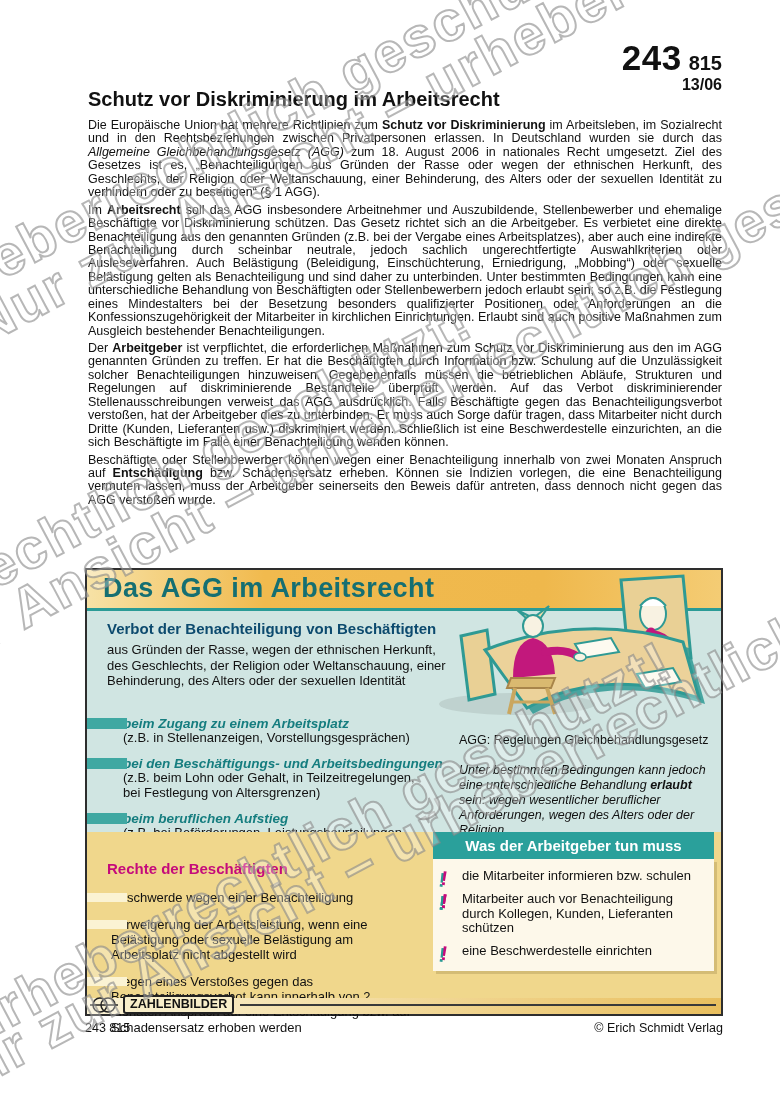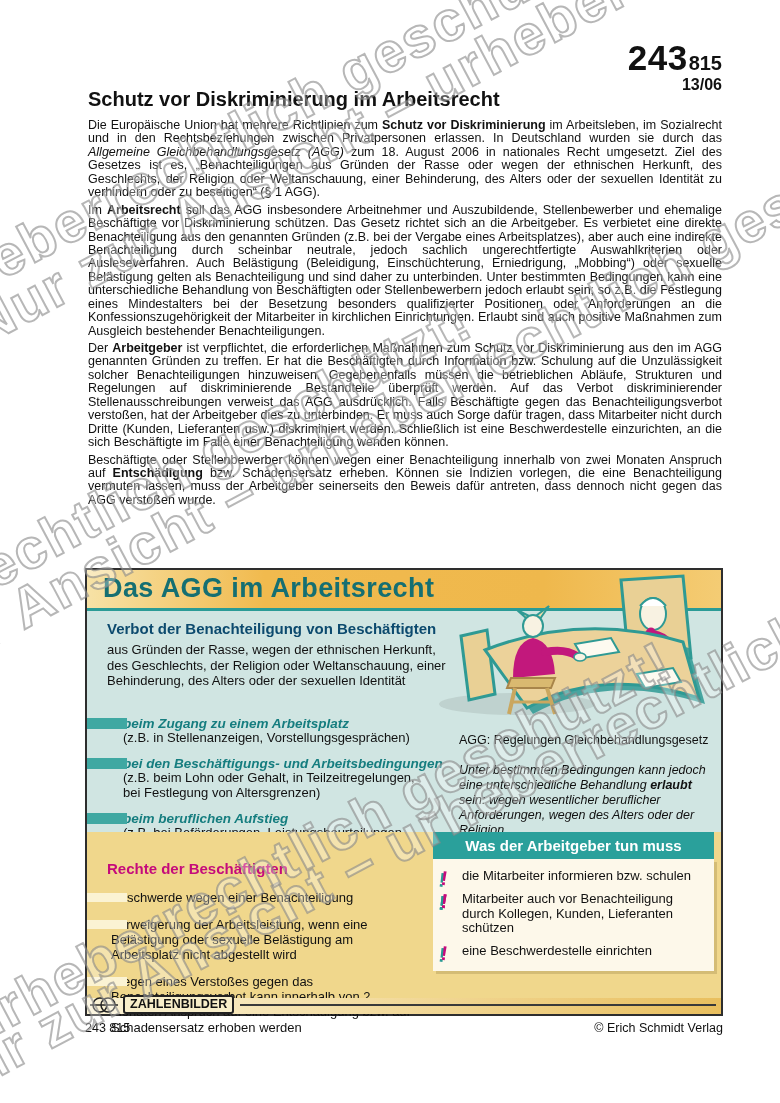"815" .num-small { margin-left: 1px -> 7px }
